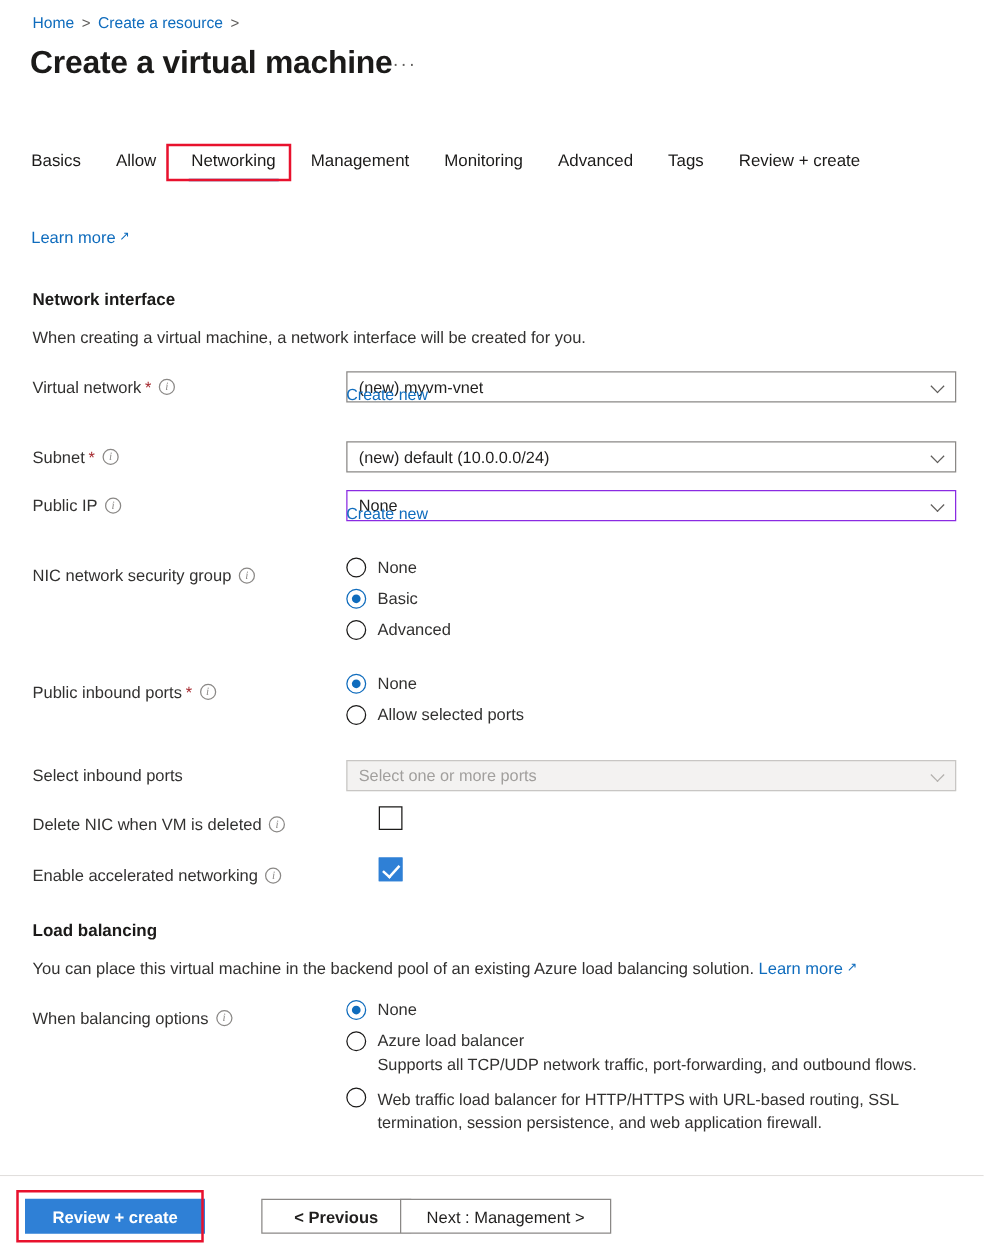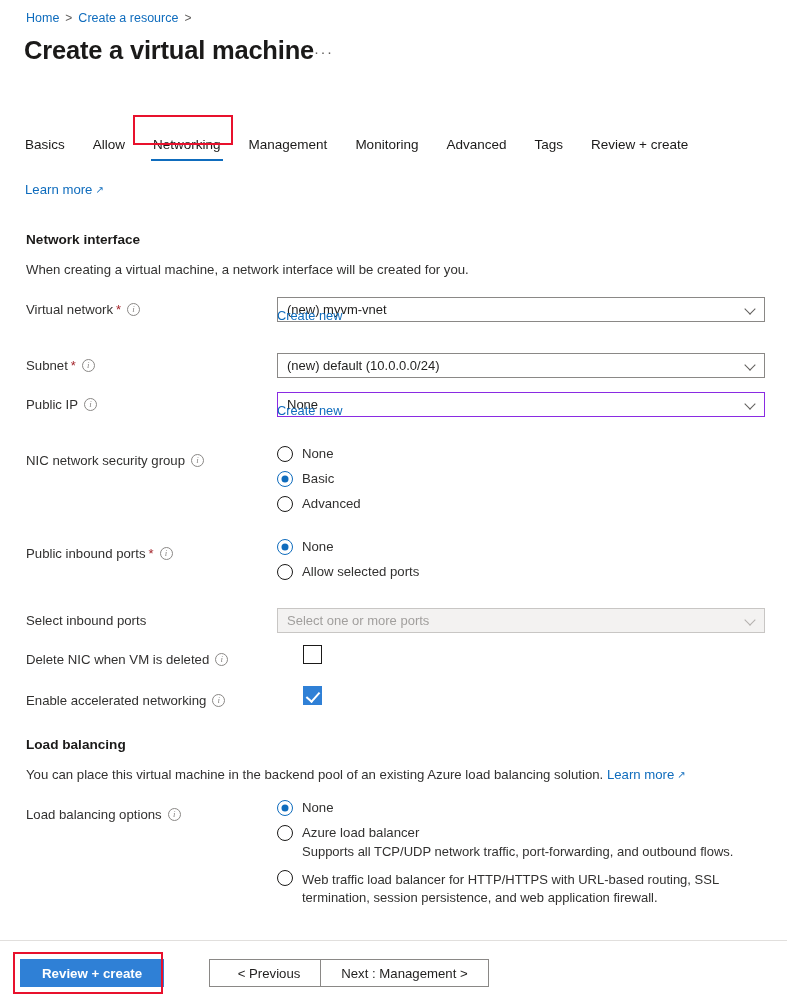"Basics" .tabs { top: 134px -> 118px }
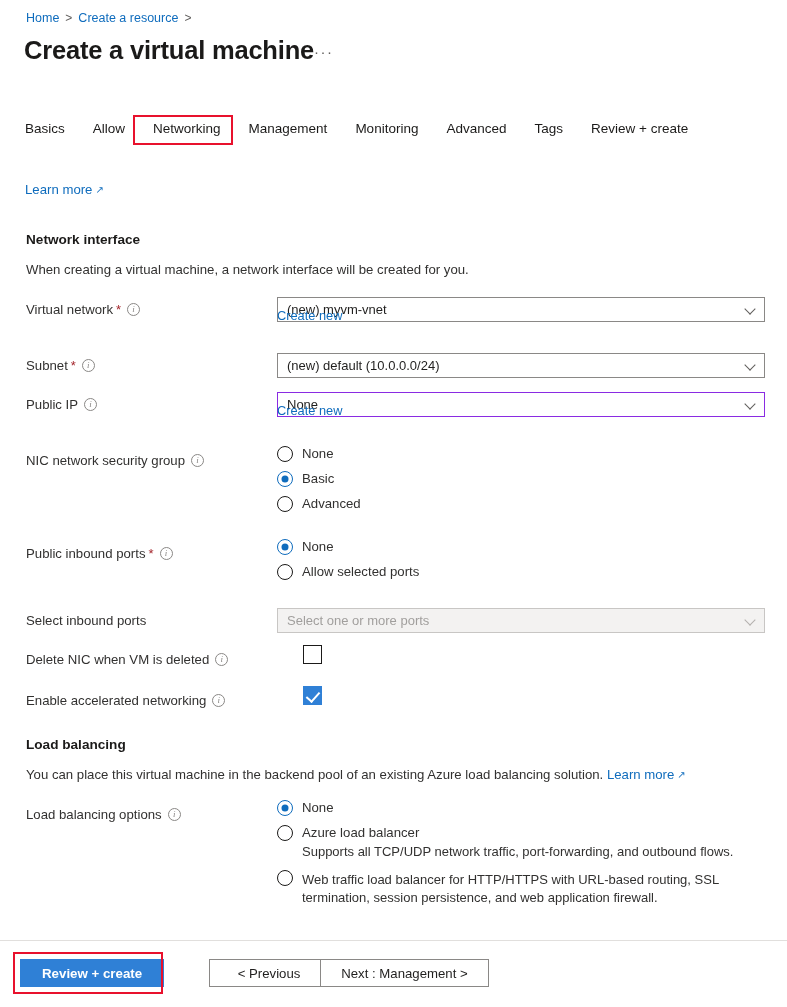"Load balancing options" span { text: Load -> When }
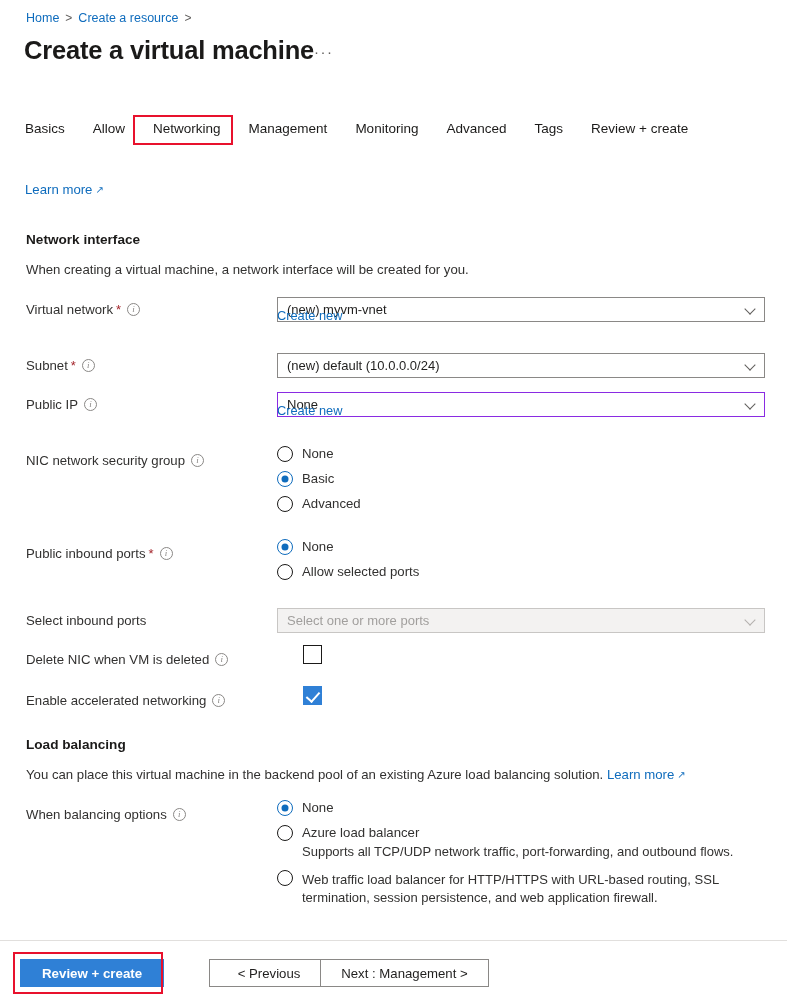"< Previous" #btn-previous { font-weight: none -> bold }
